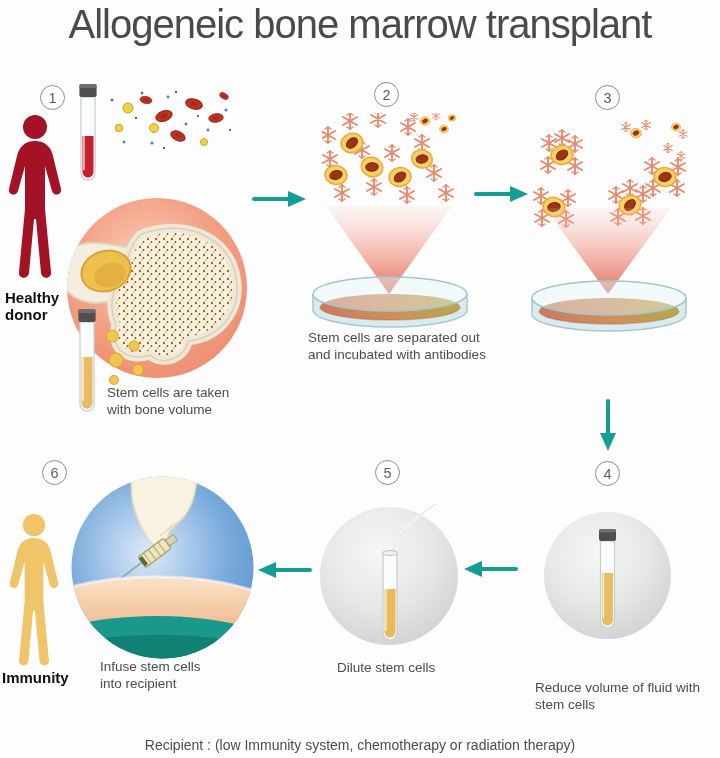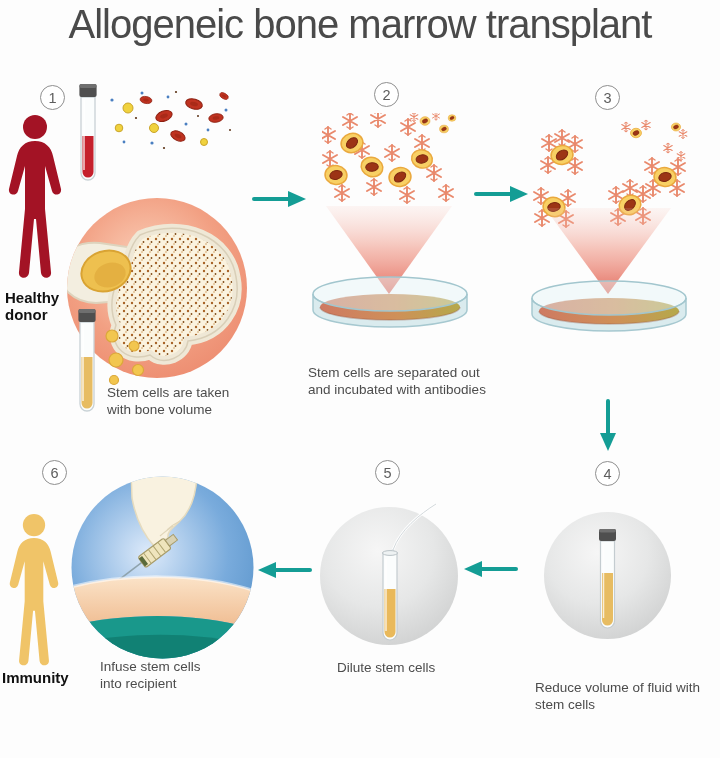"Stem cells are separated out" div.abs { top: 364px -> 329px }
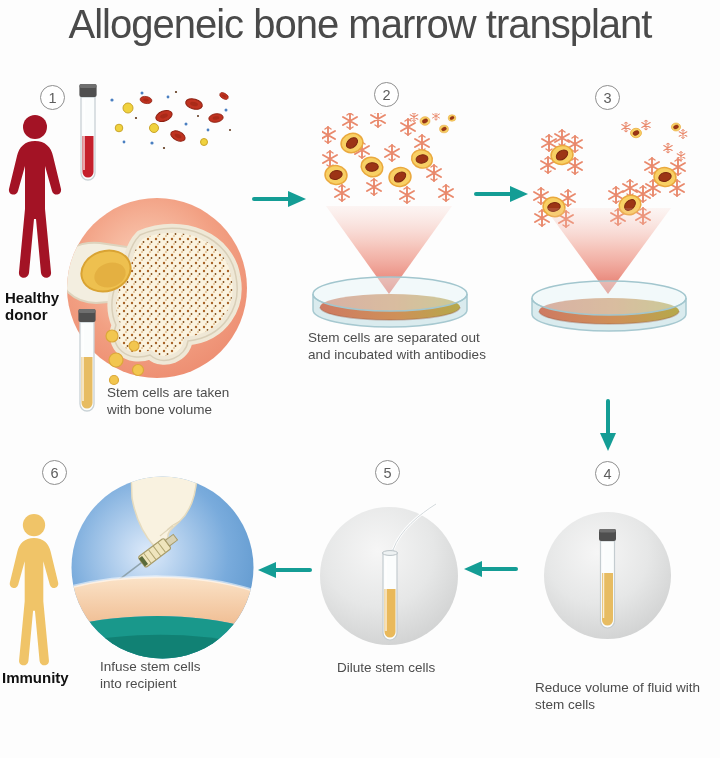"Recipient : (low Immunity system," div.abs { html: none -> <div>Recipient : (low Immunity system, chemotherapy or radiation therapy)</div> }
